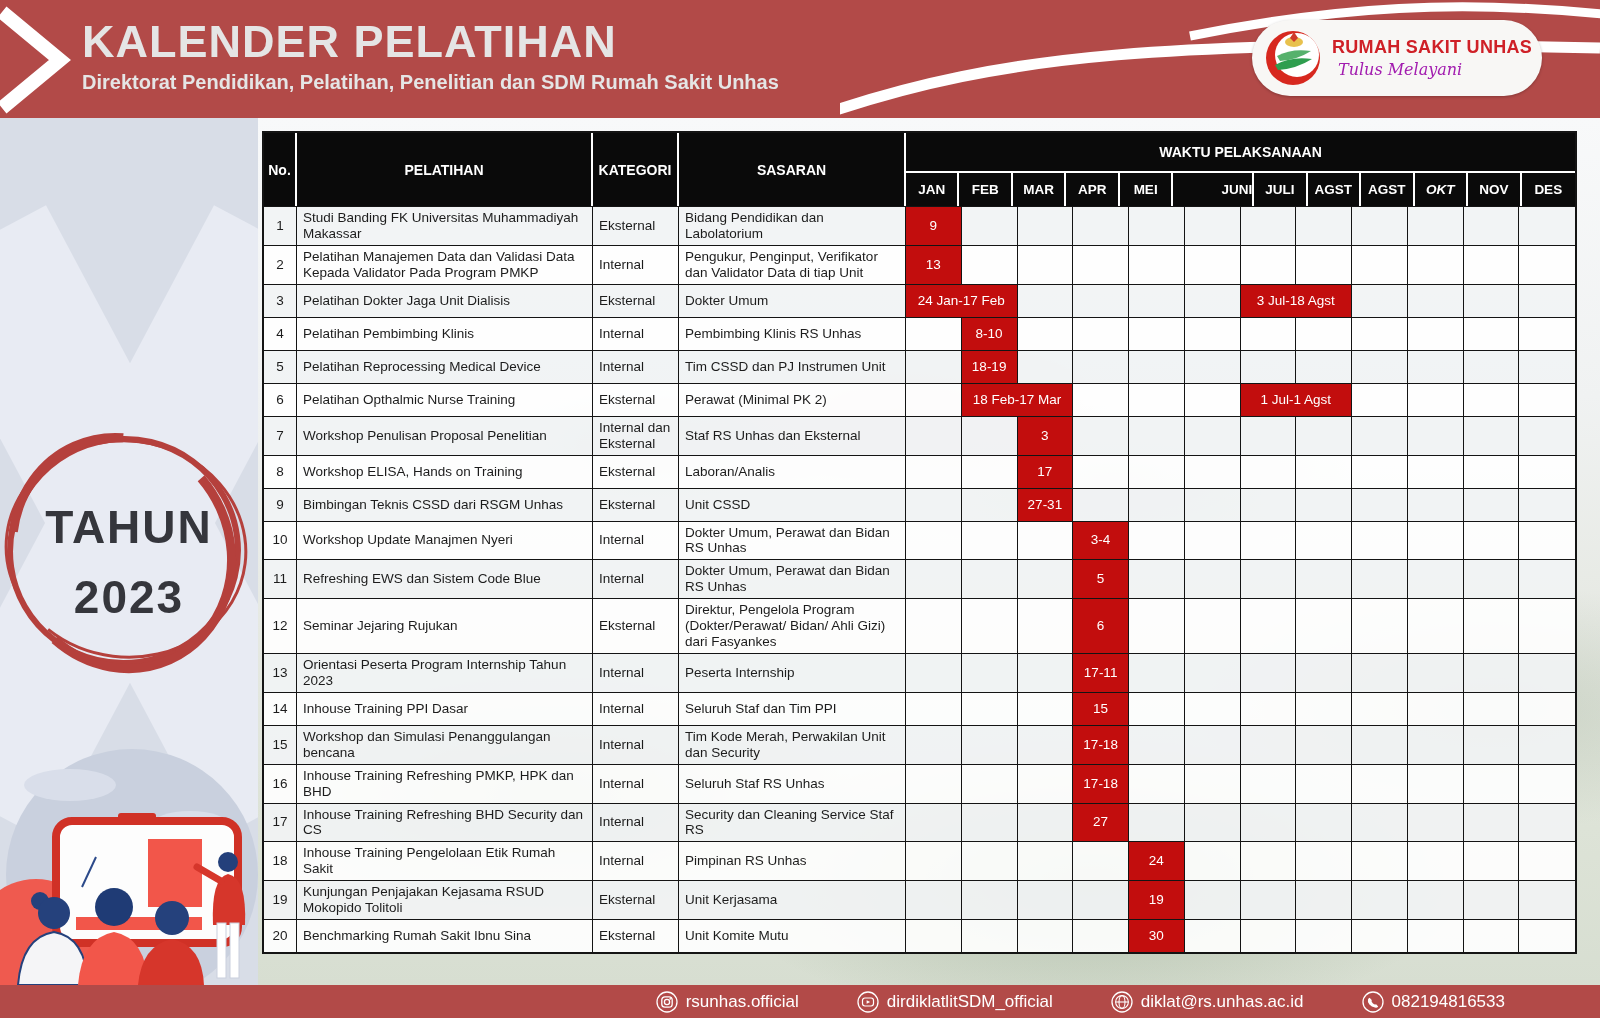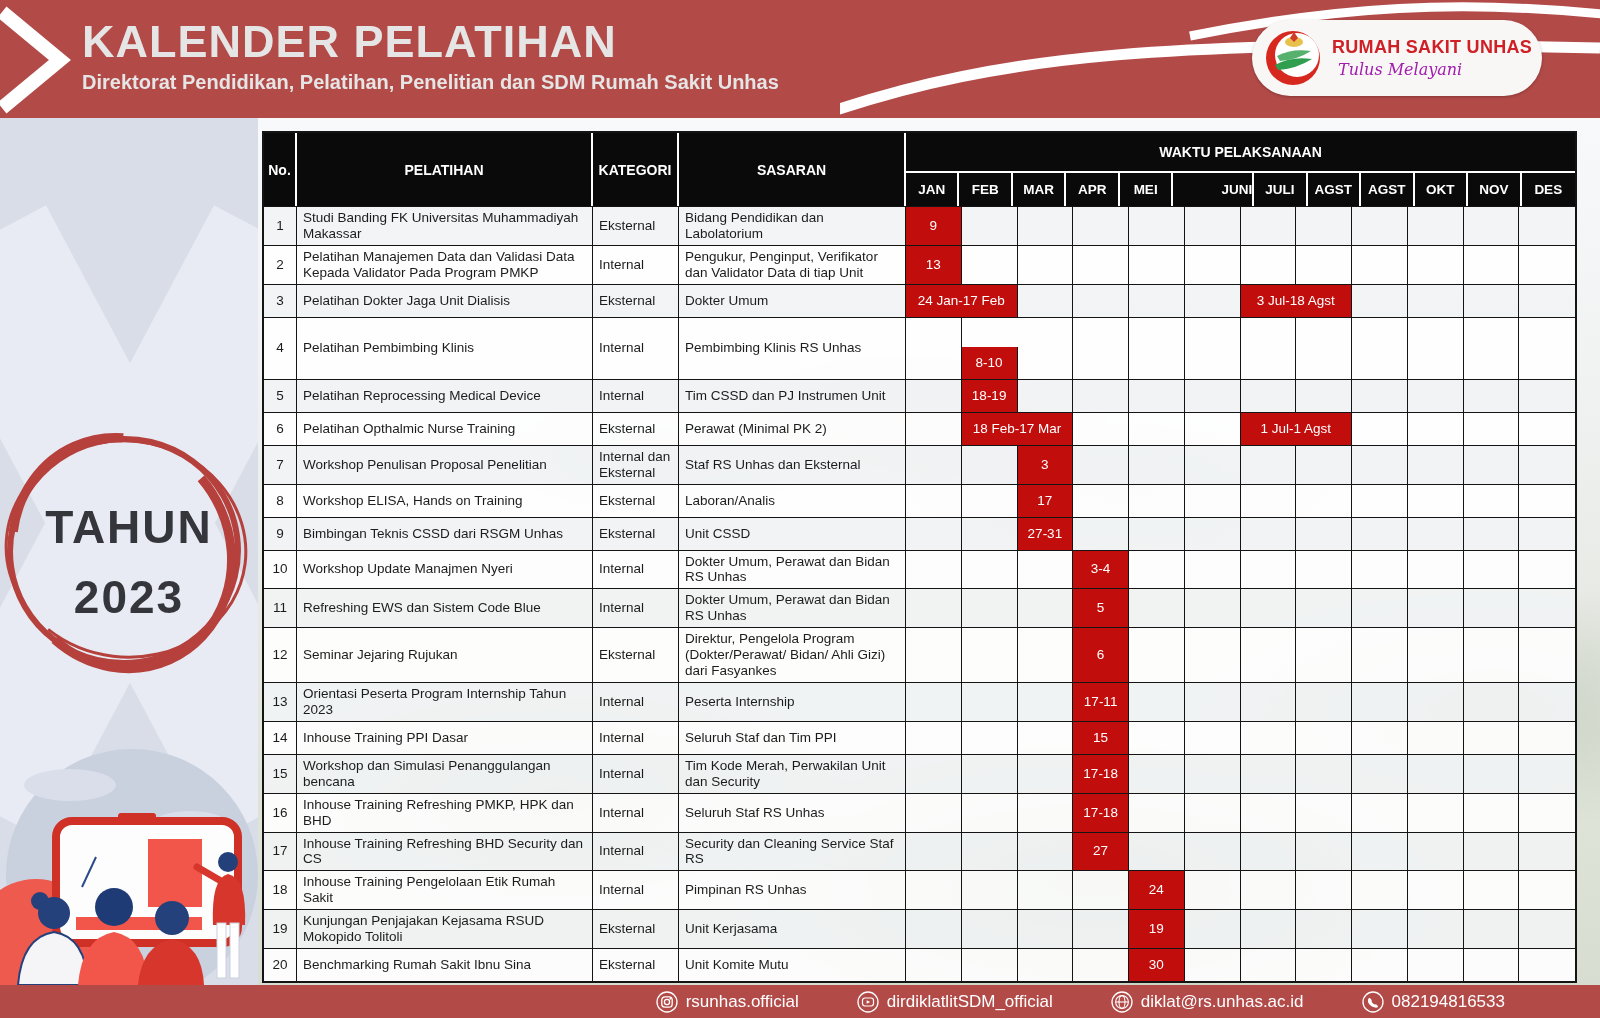"OKT" div.th { font-style: none -> italic }
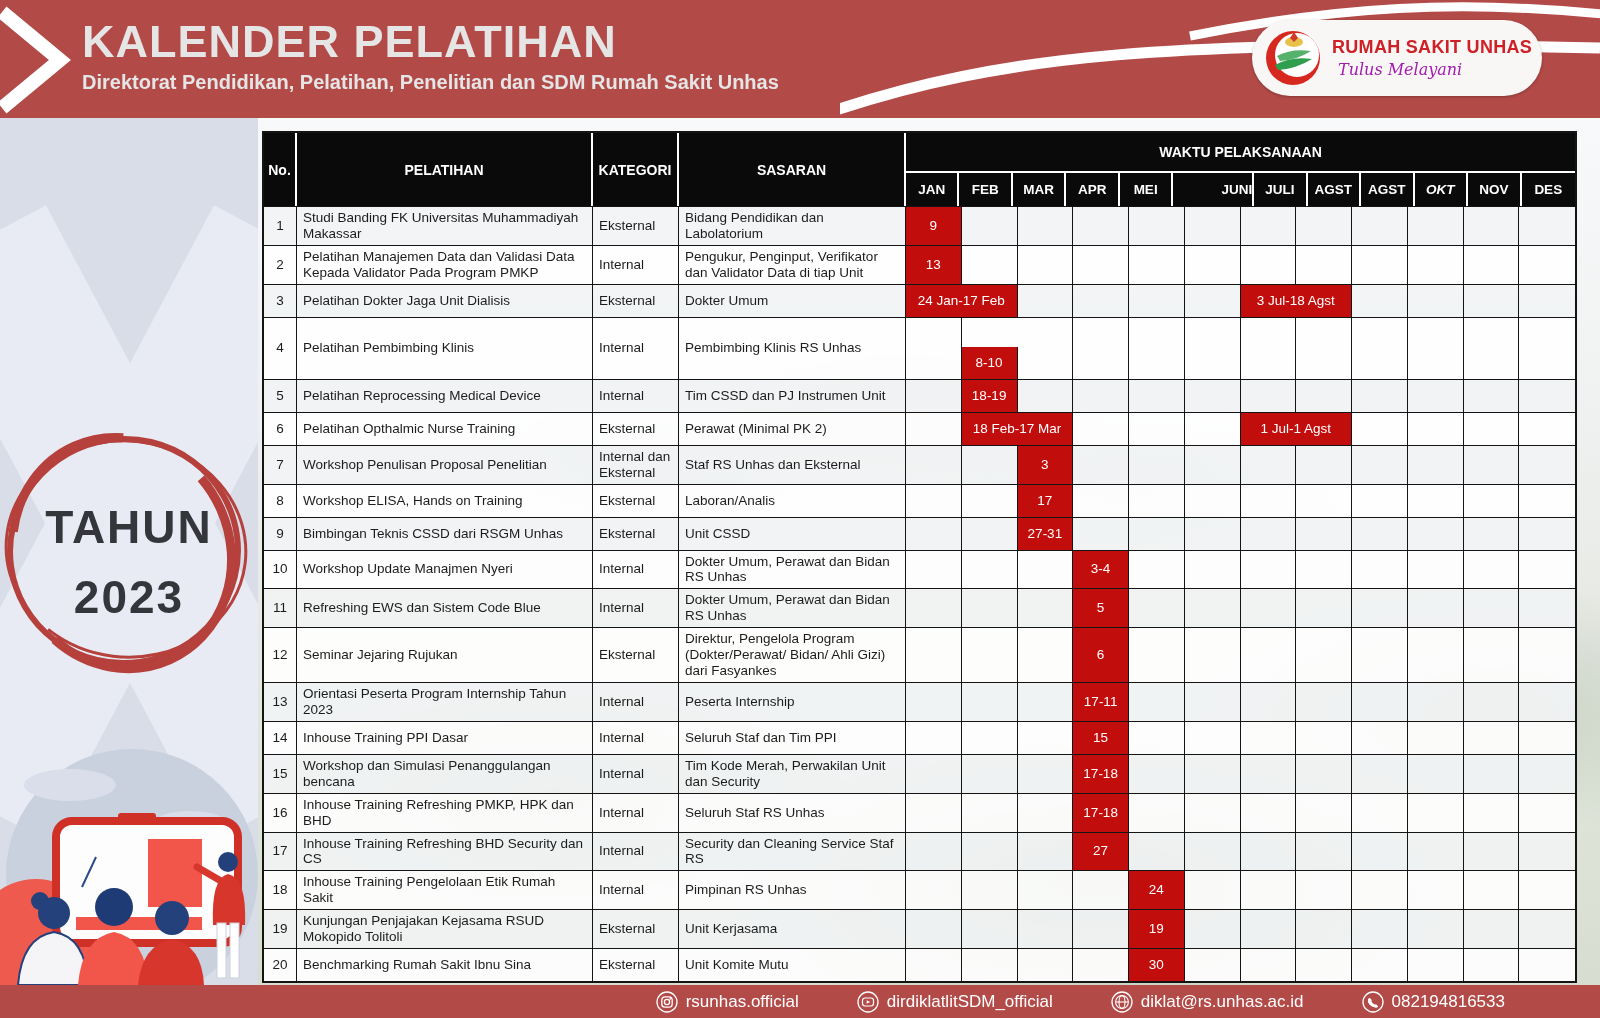"8-10" div.td { margin-top: 29px -> none }
